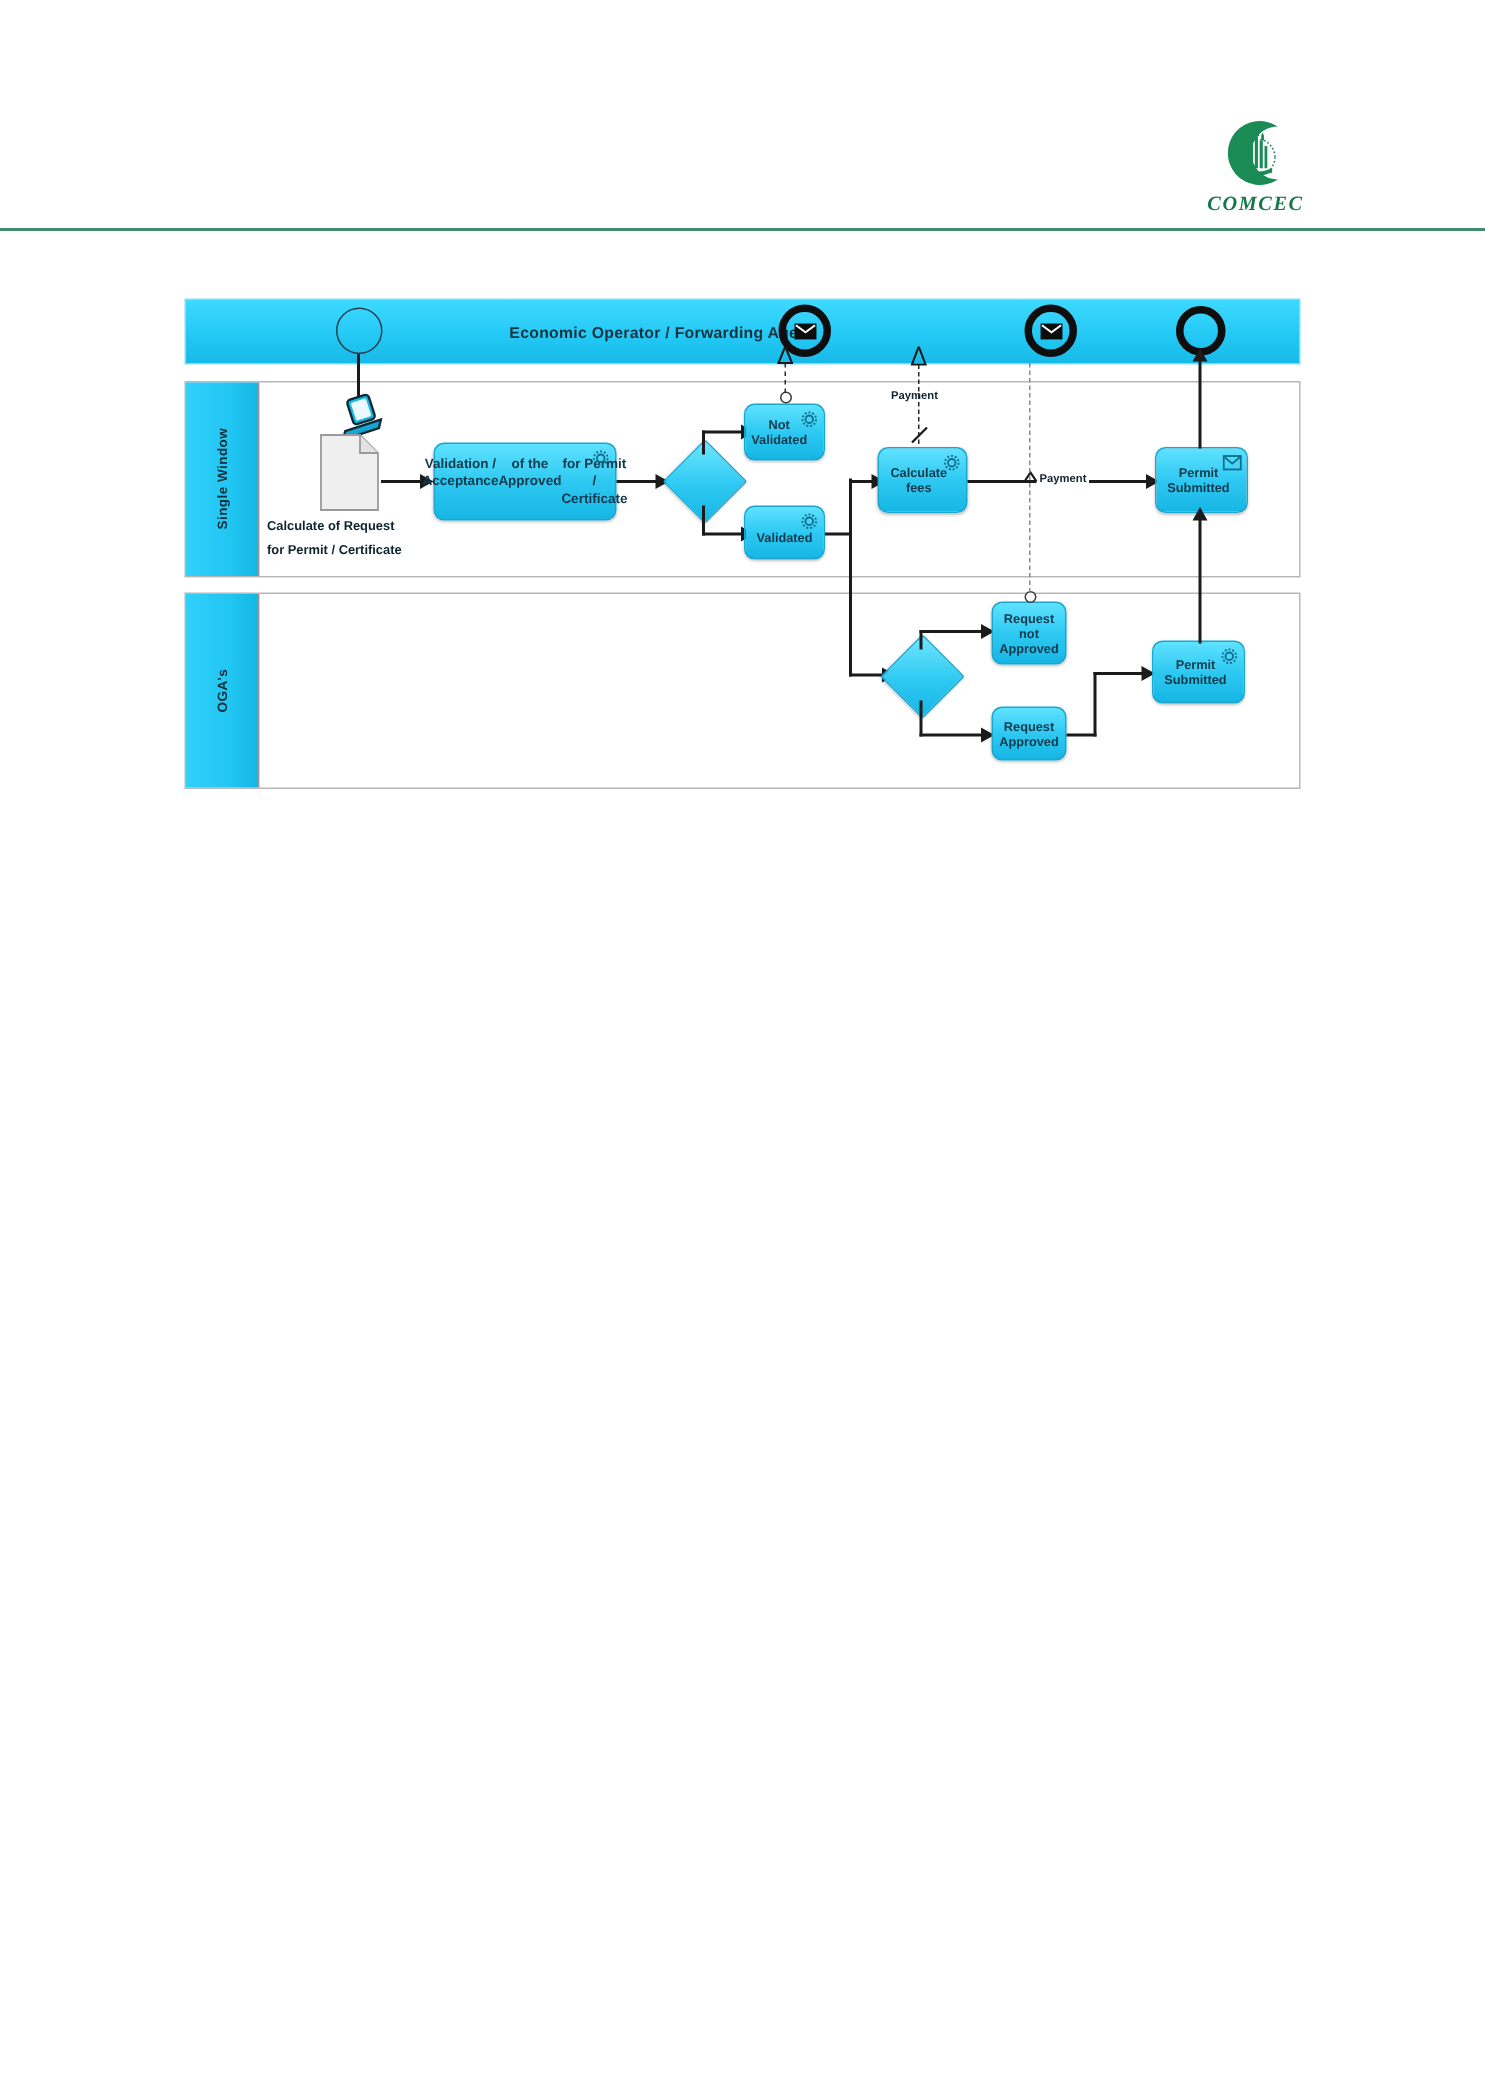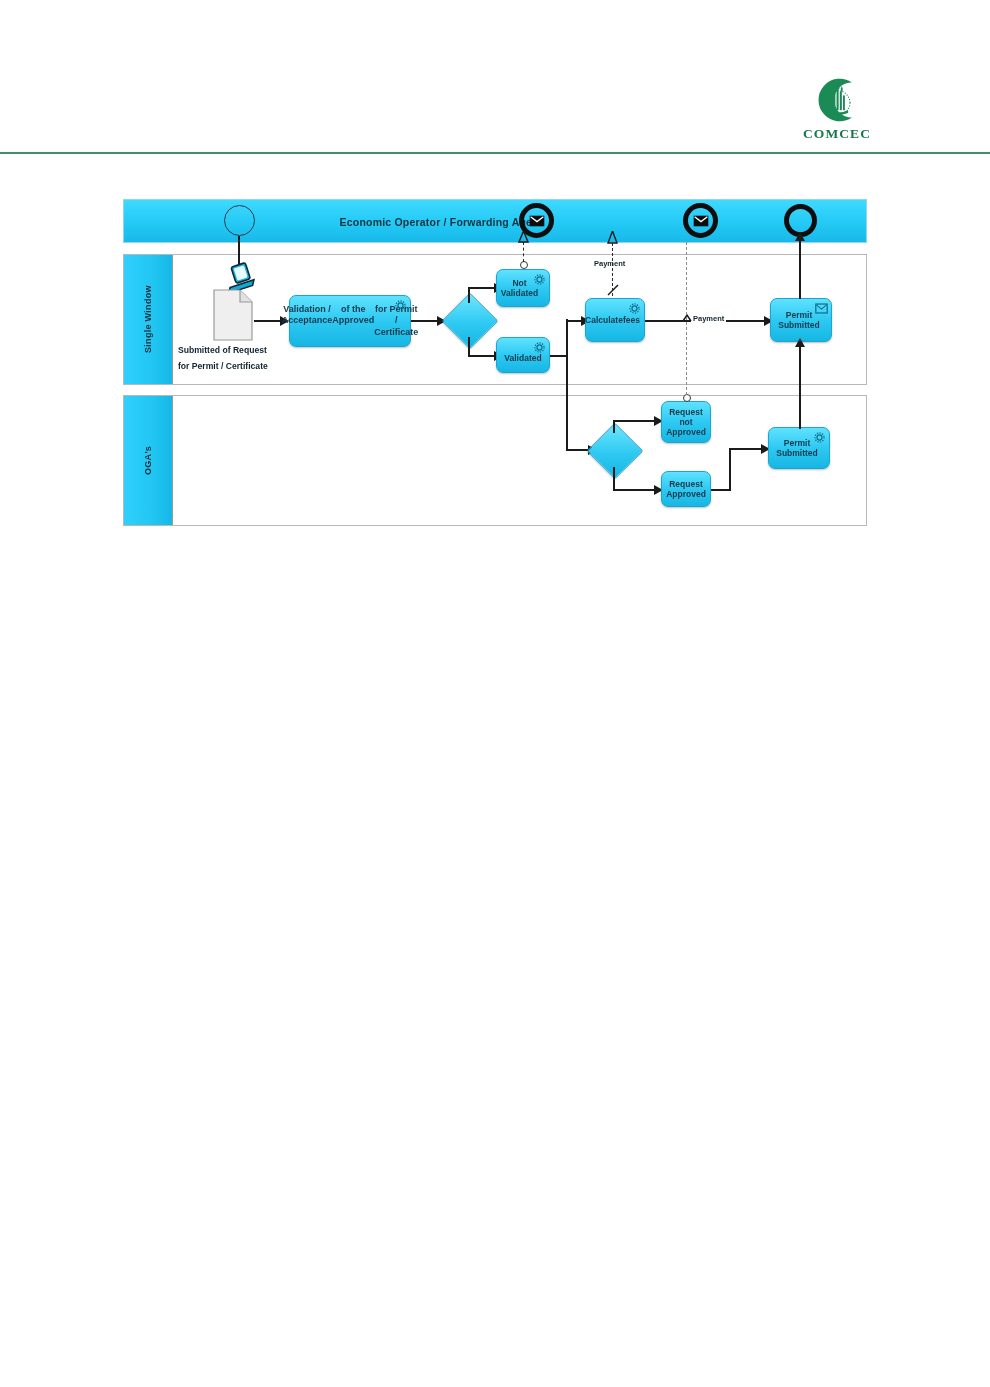"COMCEC" #logo-block { font-style: none -> italic; justify-content: center -> flex-end }
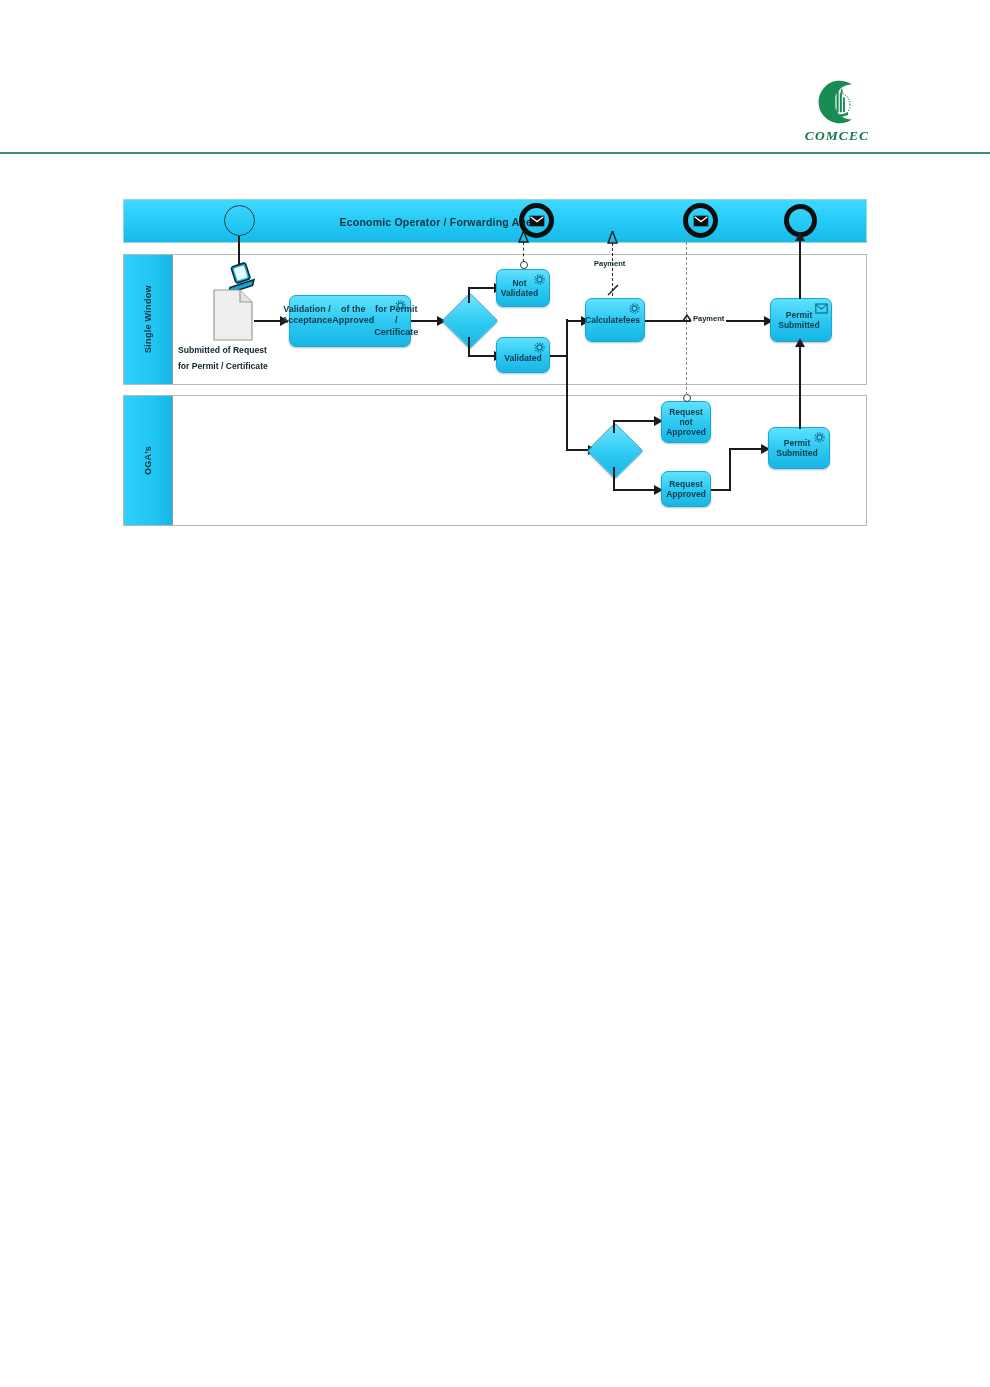"Calculate" div { flex-direction: row -> column }
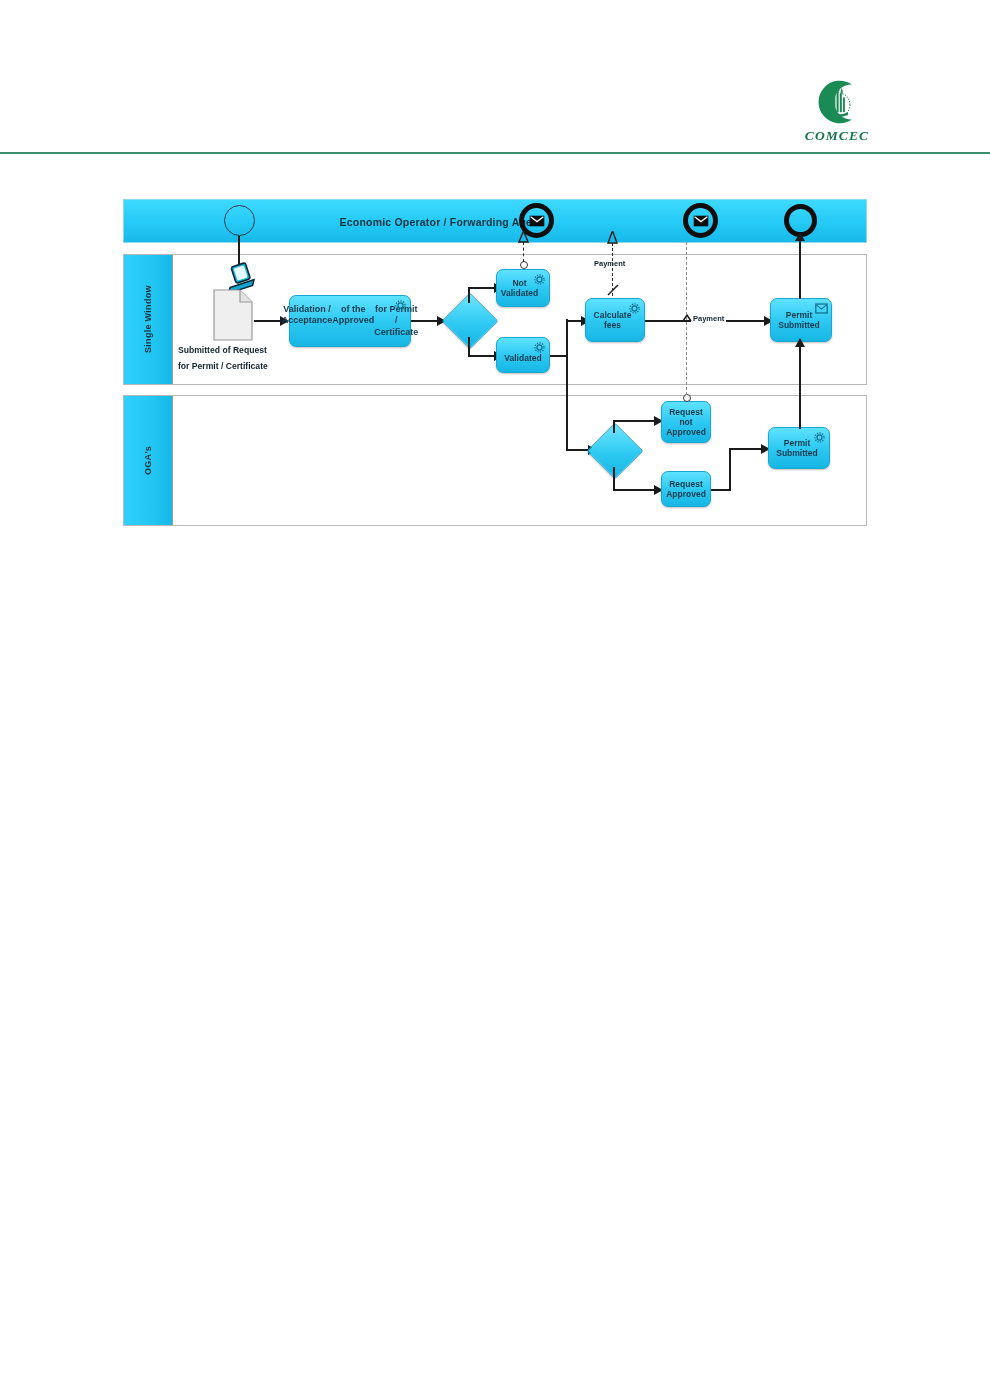"Submitted of Request" div.cap { text: Submitted -> Calculate }
